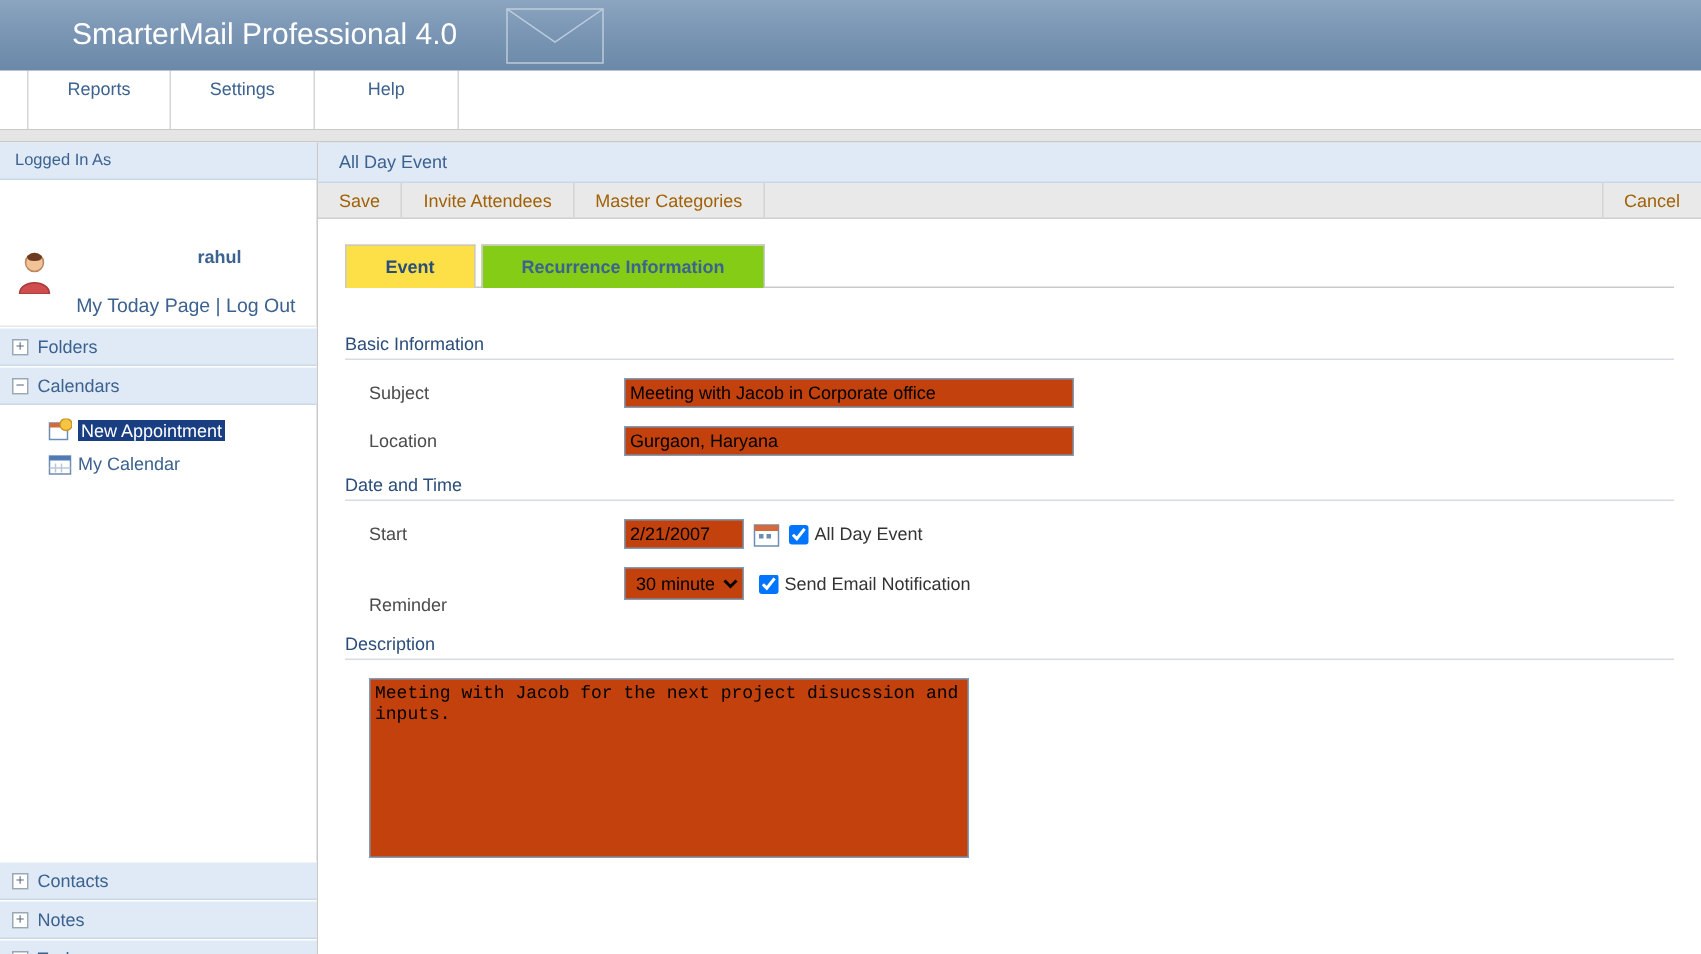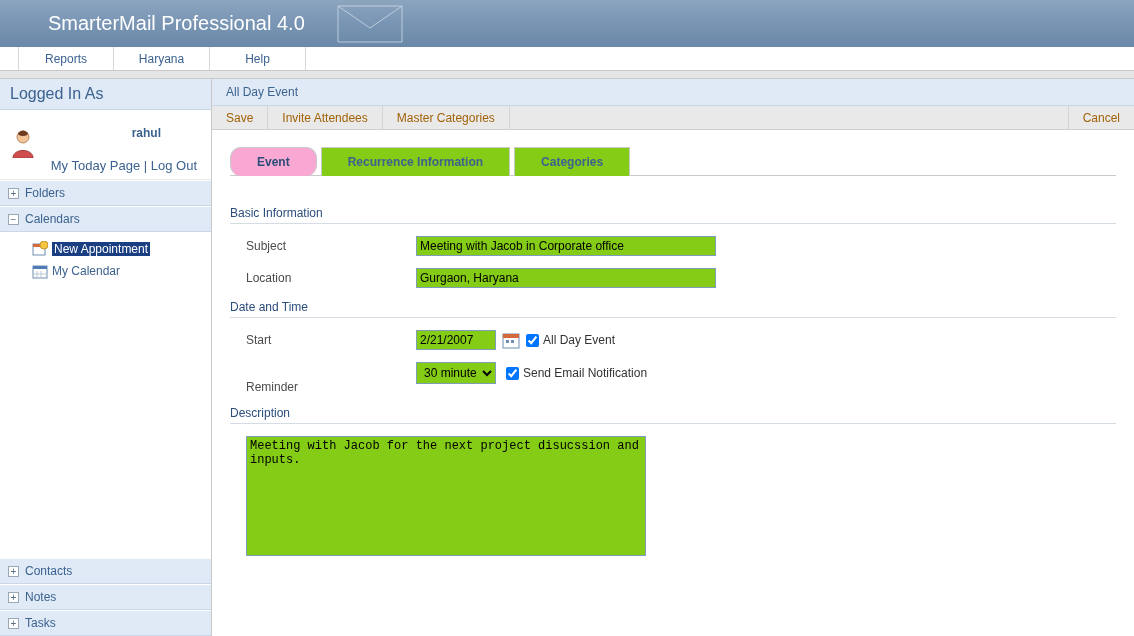"Reports" .menubar { height: 24px -> 40px }
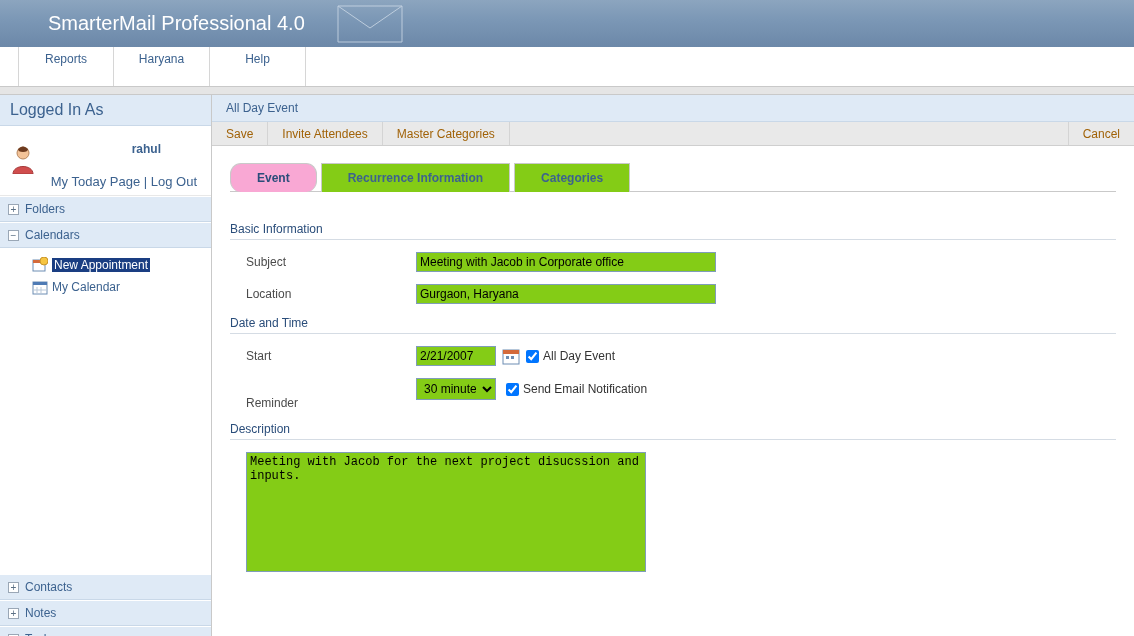"Haryana" div { text: Haryana -> Settings }
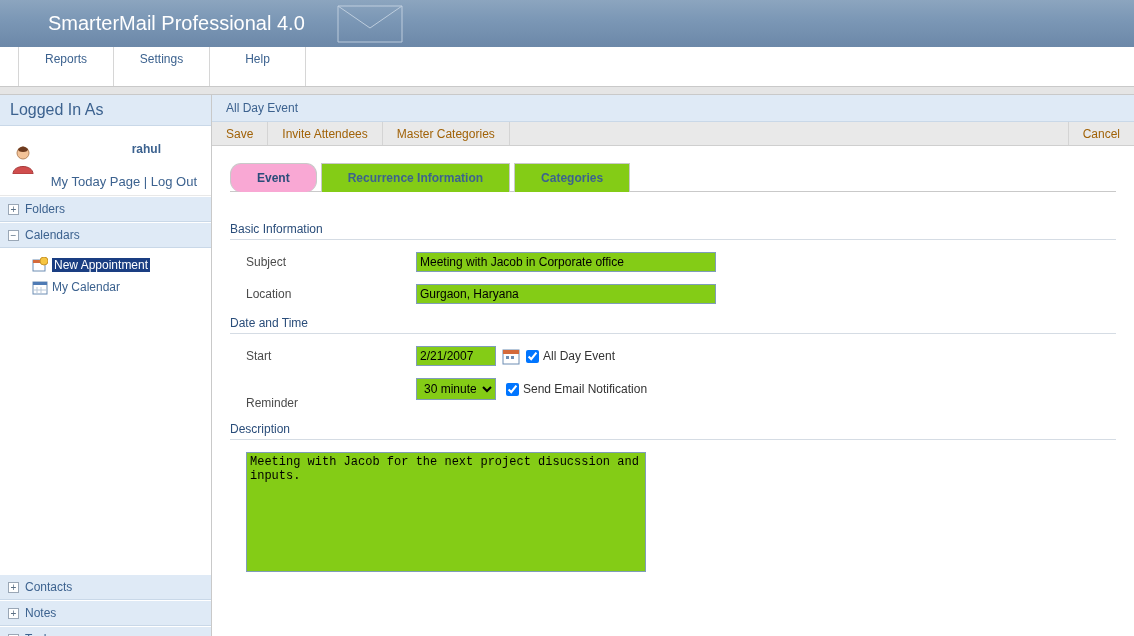"Logged In As" .sidetitle { font-size: 16px -> 11px }
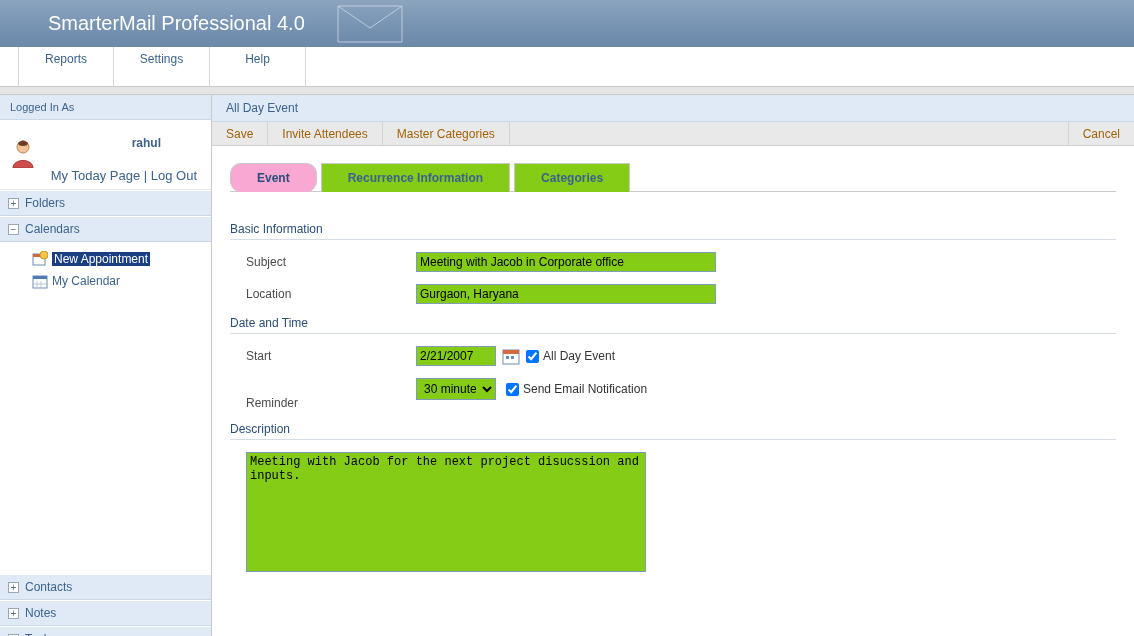"rahul" .userbox { margin-top: none -> 28px }
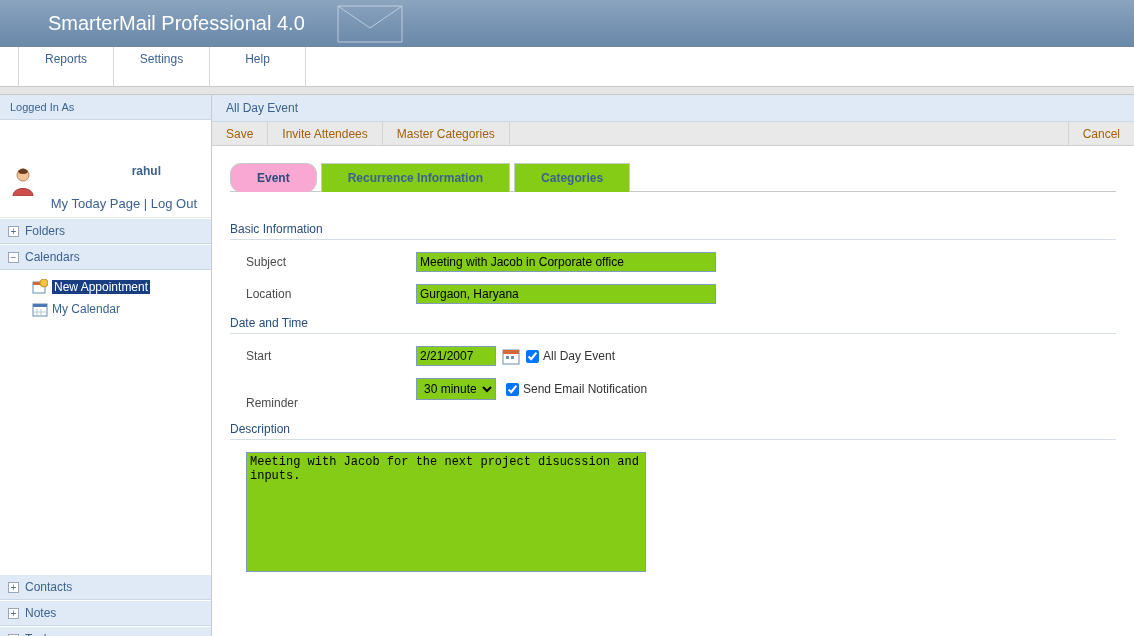"Event" .tab.active { background: #f9a8d4 -> #fde047; border-radius: 11px -> none }
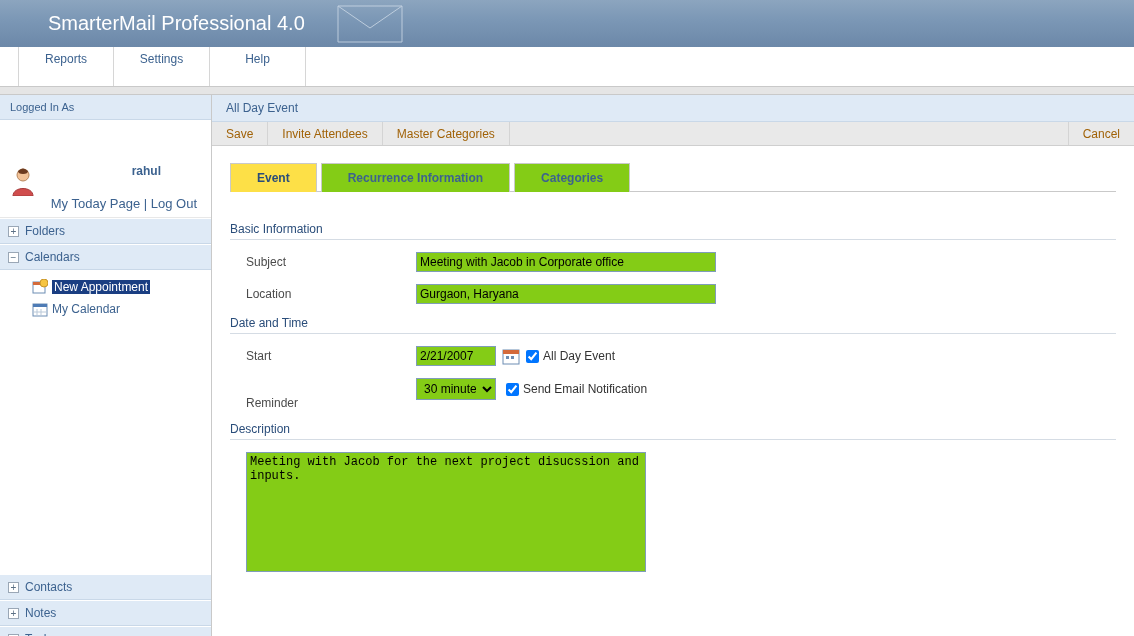"Categories" div.tab { html: <div>Categories</div> -> none }
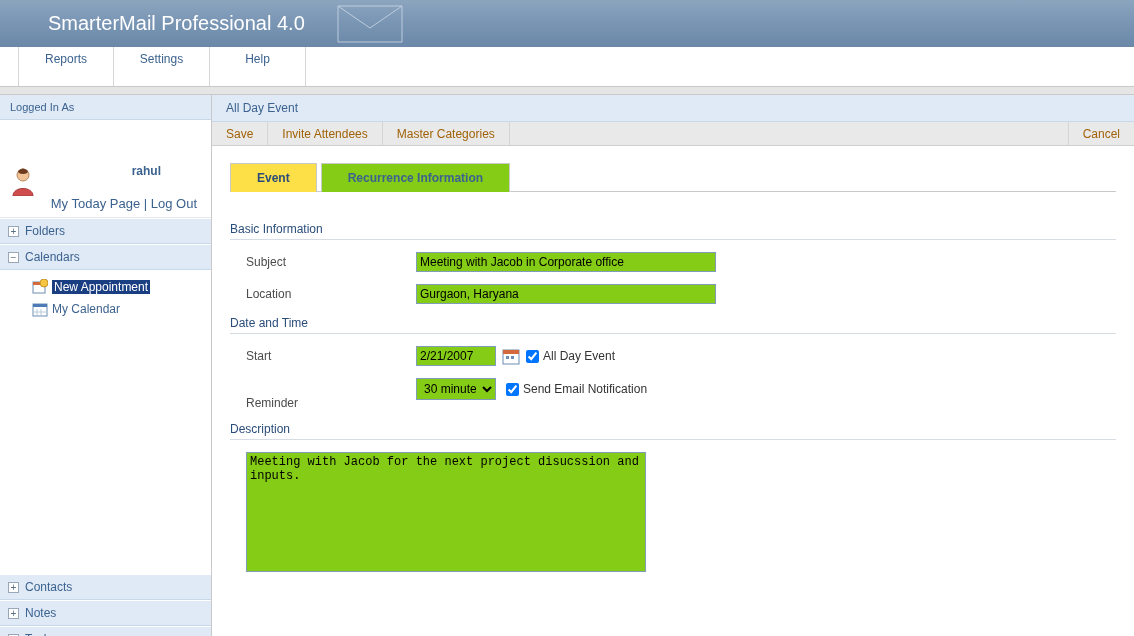"Meeting with Jacob in Corporate" input[type=text], select, textarea { background: #84cc16 -> #c2410c }
